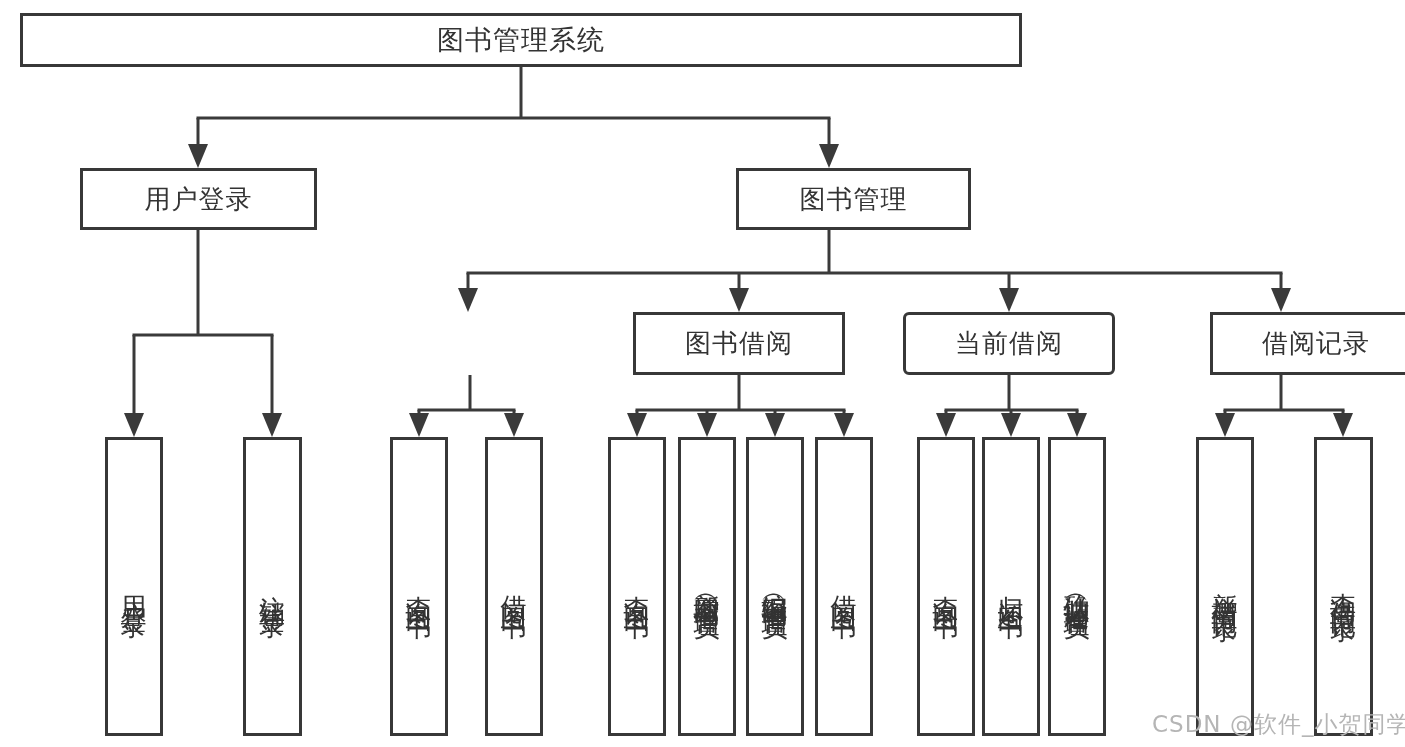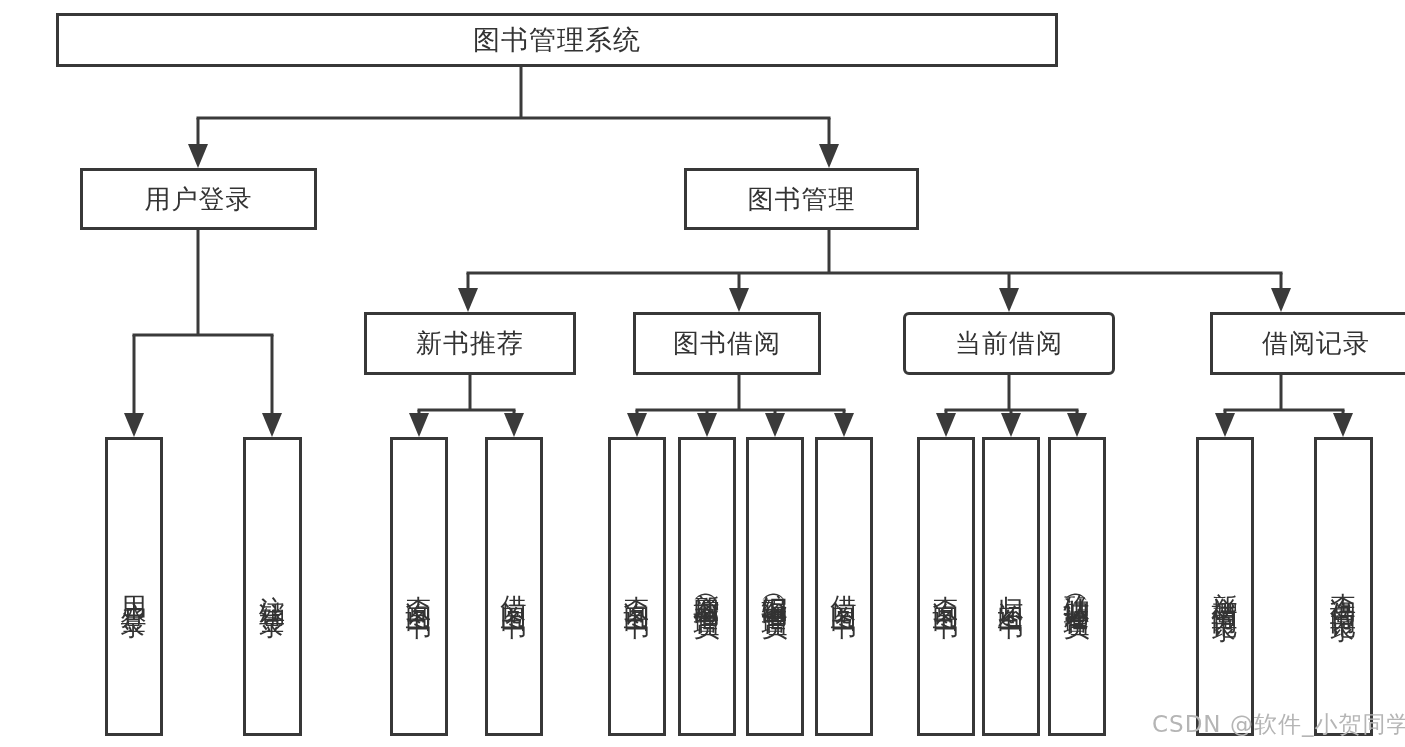"图书管理系统" .root { margin-left: 36px -> none }
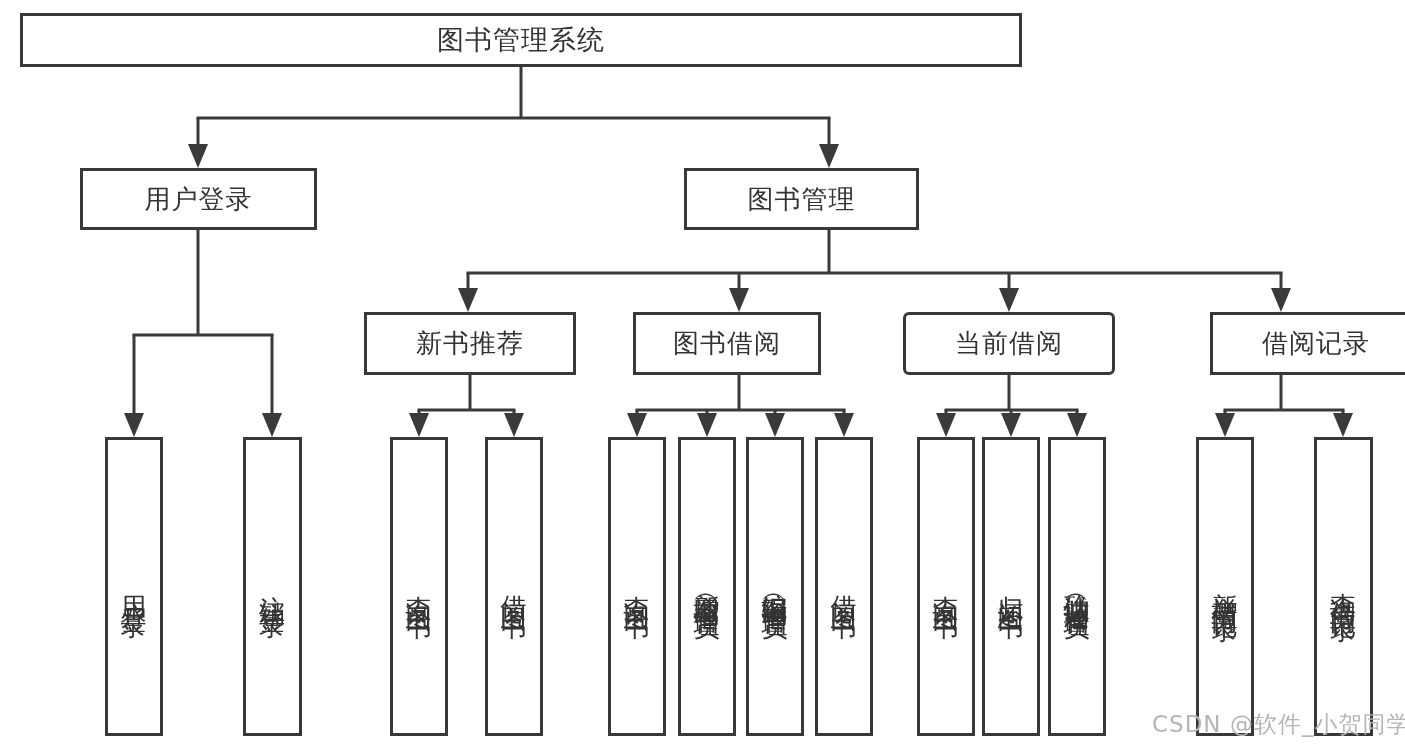"图书管理" div.box { left: 684px -> 736px }
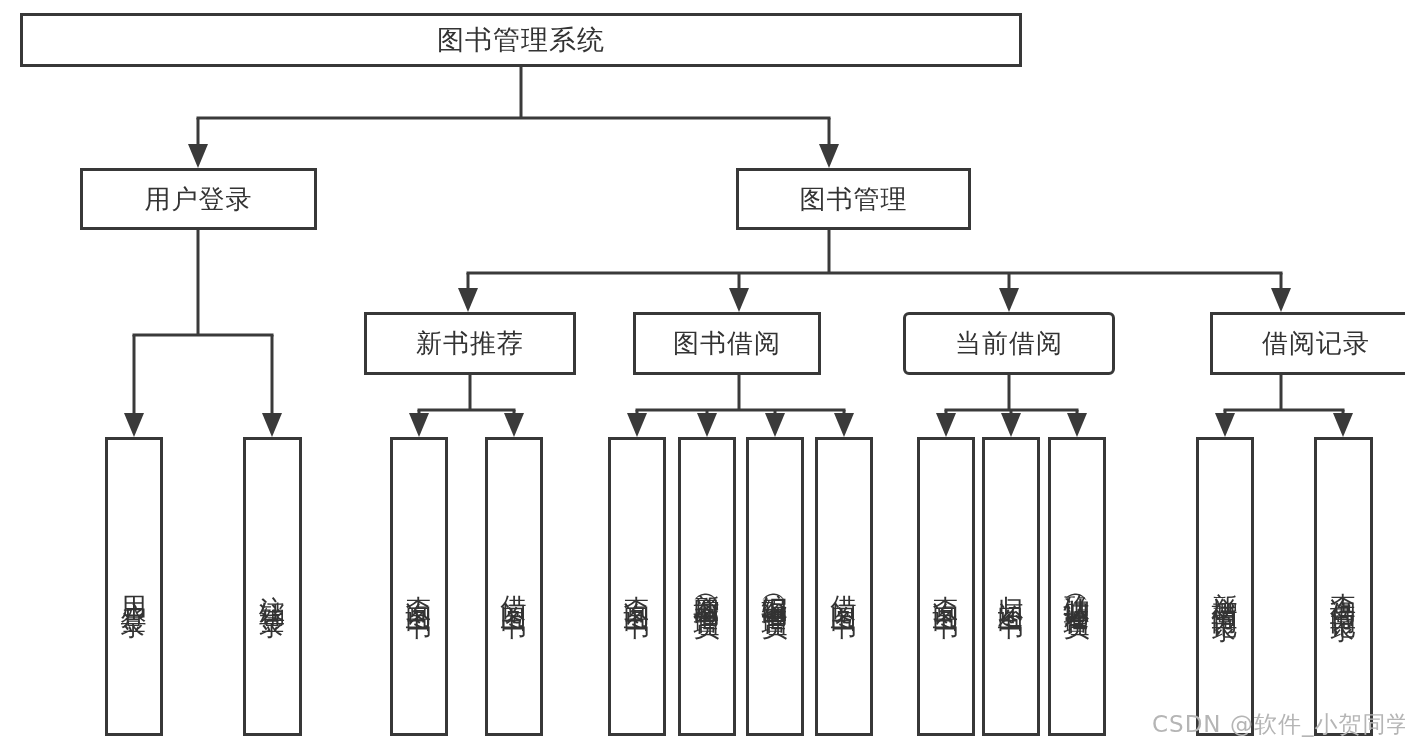"新书推荐" div.box { html: <div>新书推荐</div> -> none }
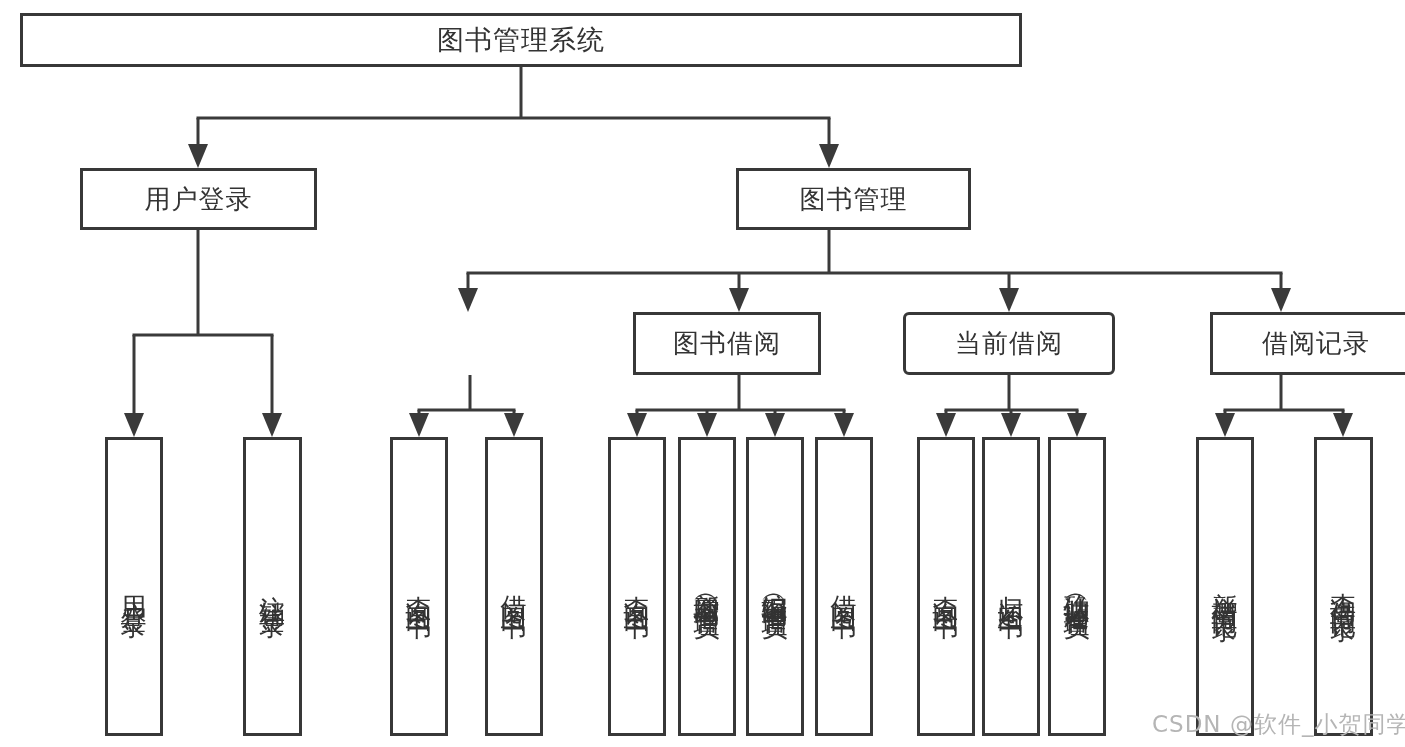"图书借阅" div.box { width: 188px -> 212px }
